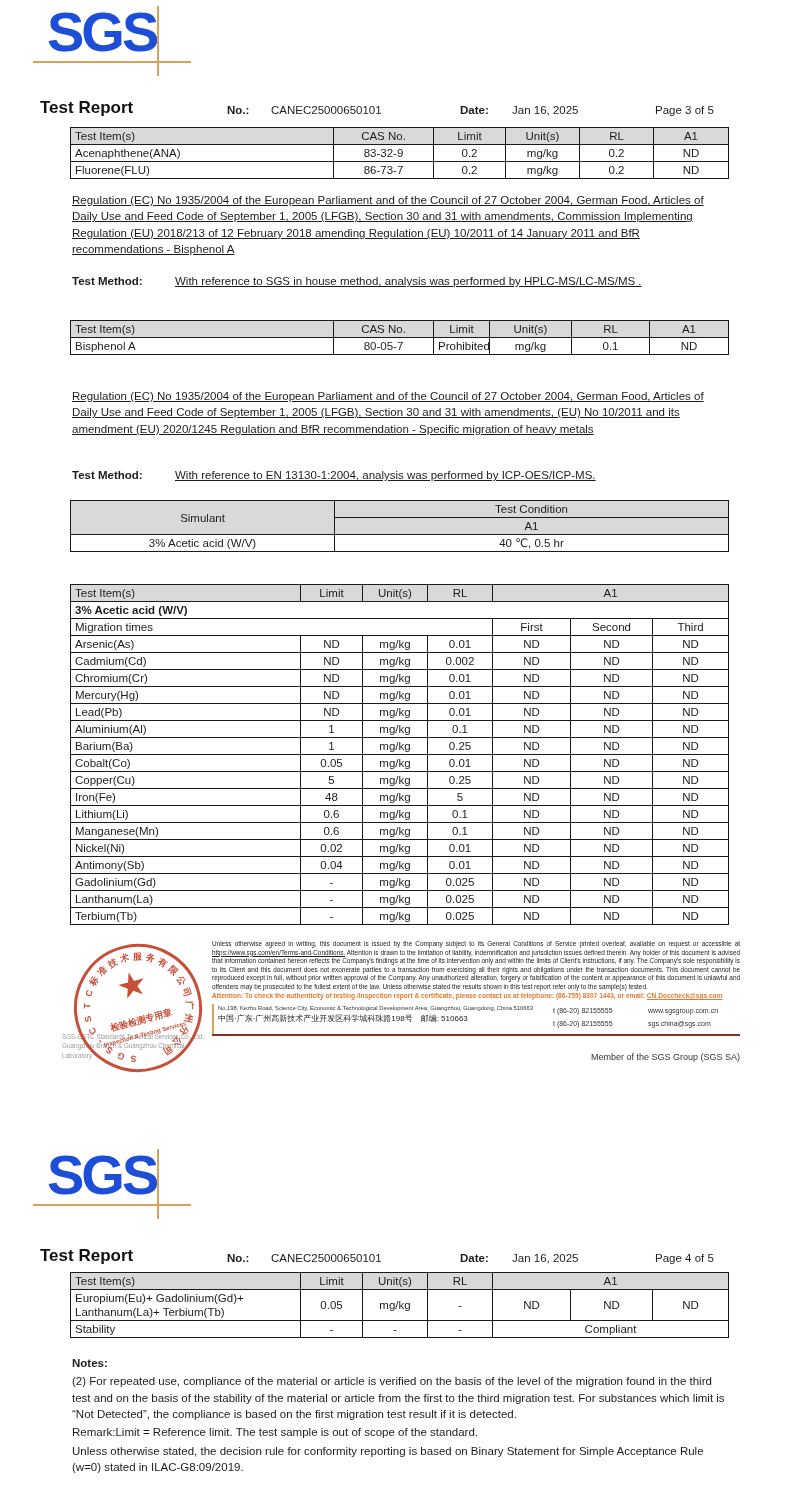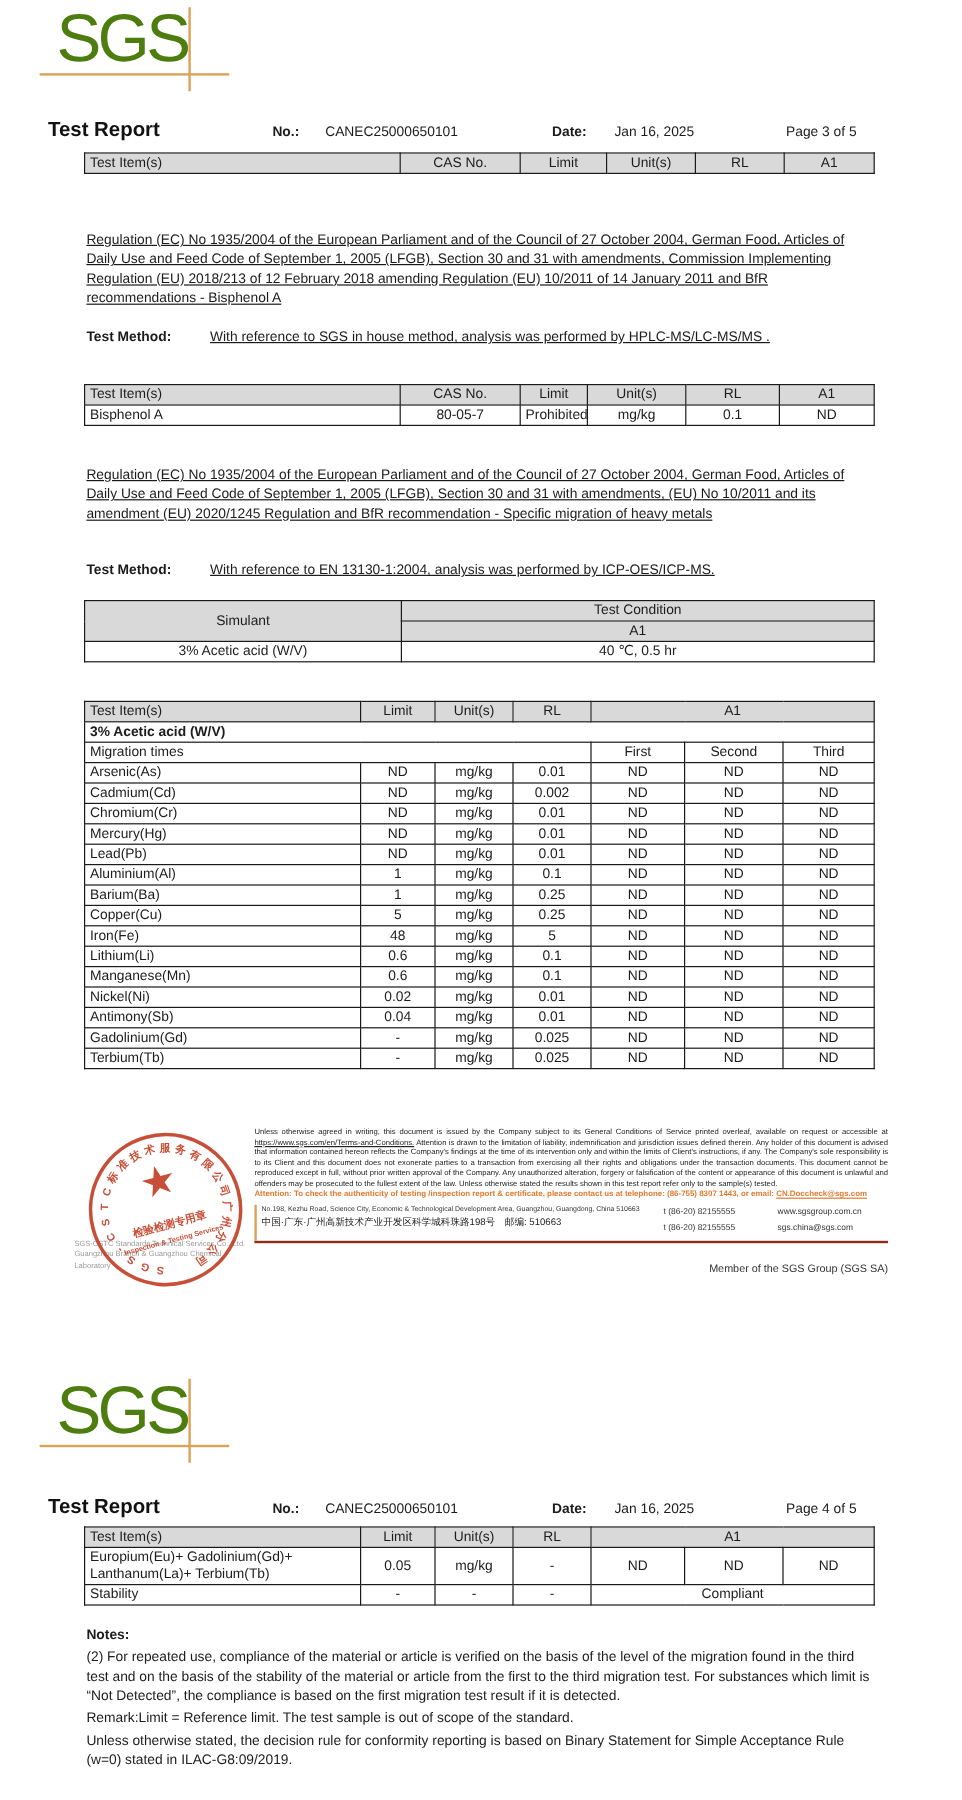"SGS" .logo .sgs { color: #4d7c0f -> #1d4ed8; font-weight: normal -> bold }
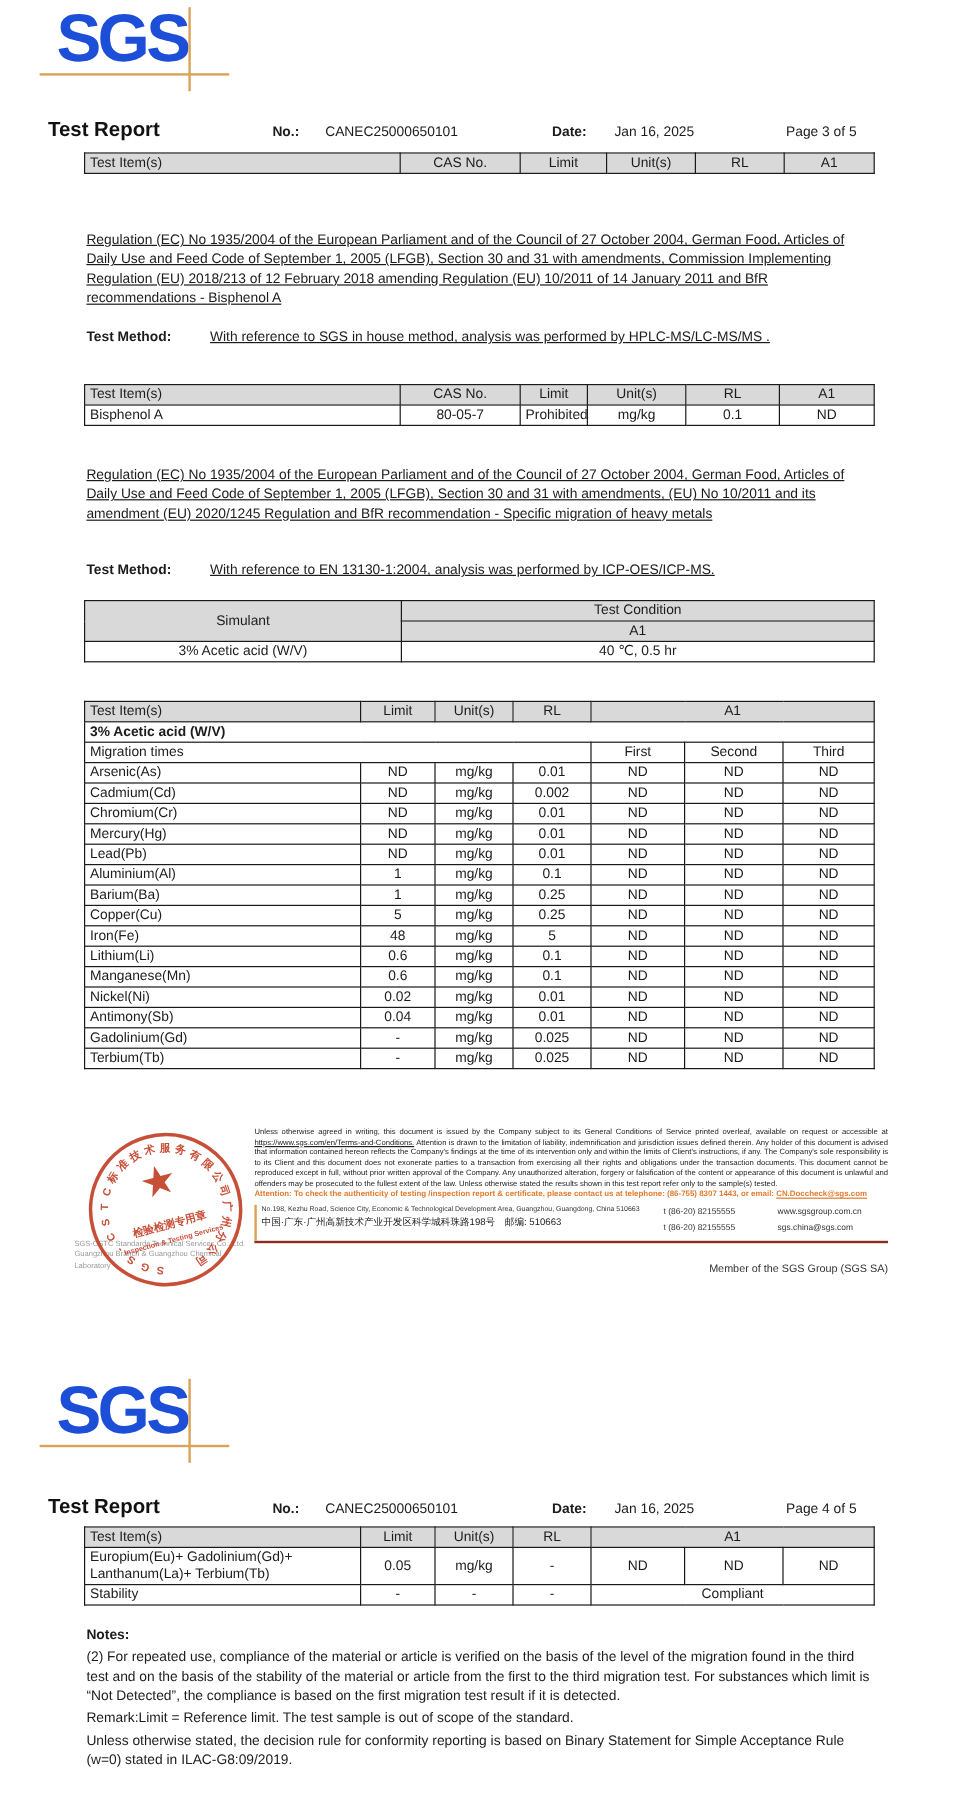"Acenaphthene(ANA)" tr { html: none -> <tr> <td>Acenaphthene(ANA)</td> <td>83-32-9</td> <td>0.2</td> <td>mg/kg</td> <td>0.2</td> <td>ND</td> </tr> }
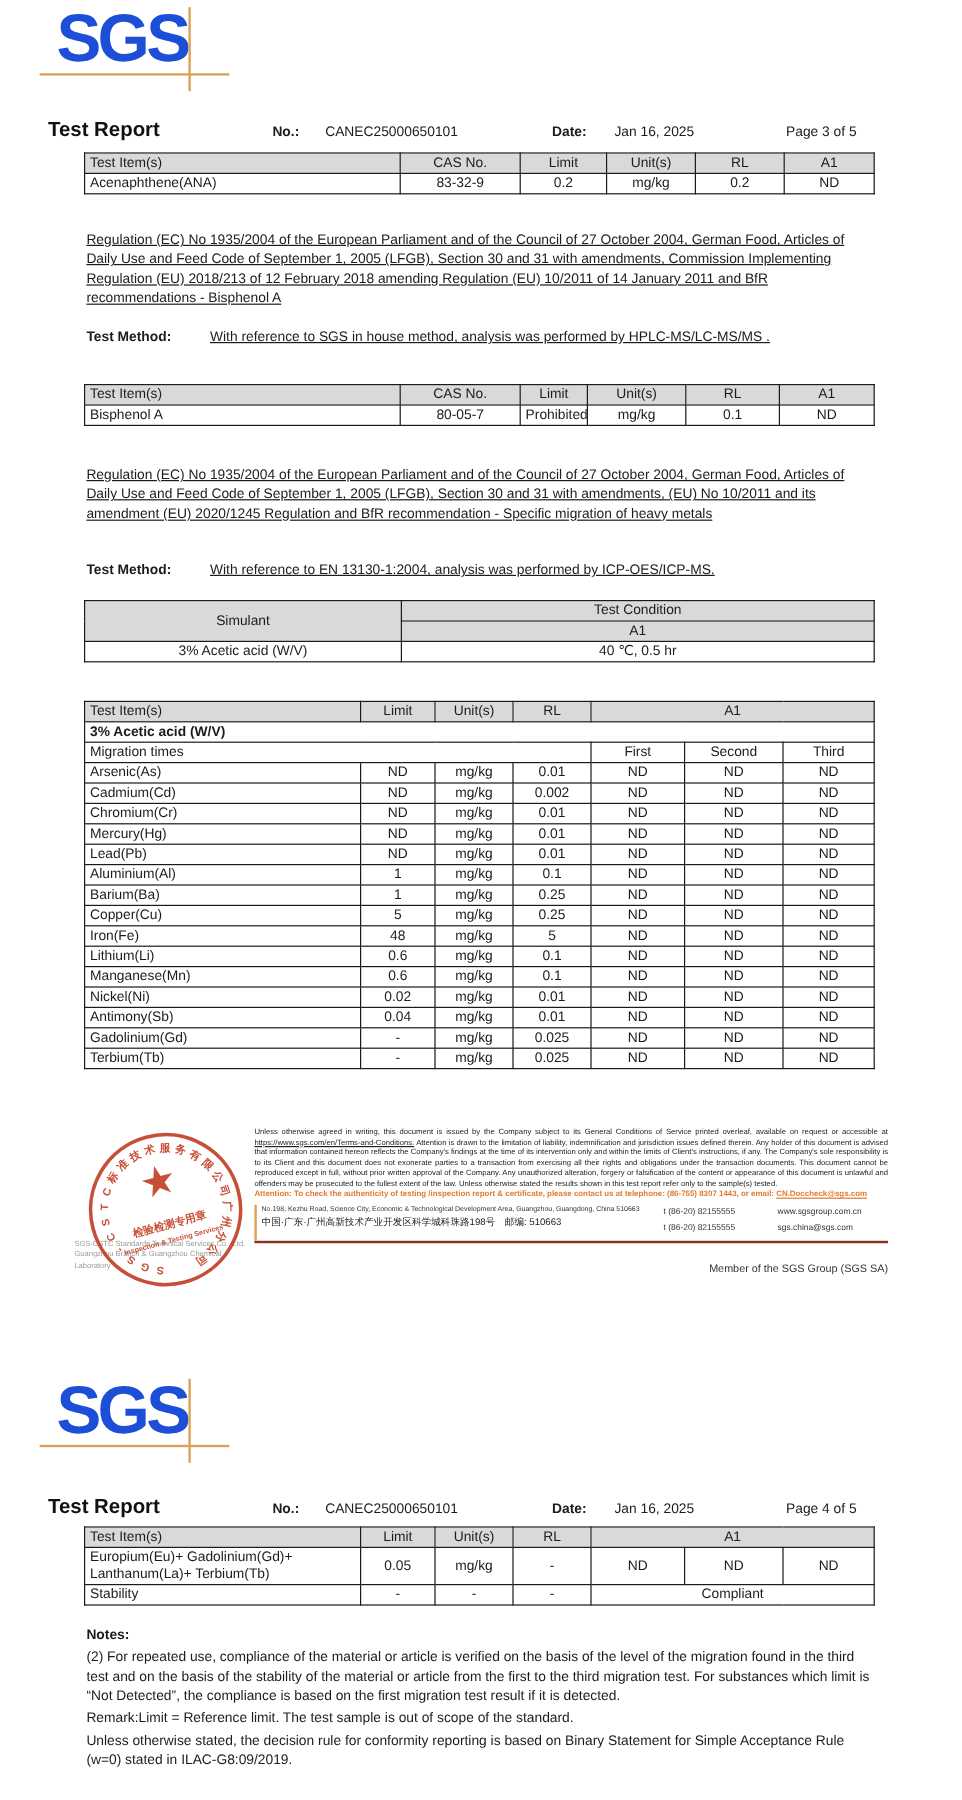"Fluorene(FLU)" tr { html: none -> <tr> <td>Fluorene(FLU)</td> <td>86-73-7</td> <td>0.2</td> <td>mg/kg</td> <td>0.2</td> <td>ND</td> </tr> }
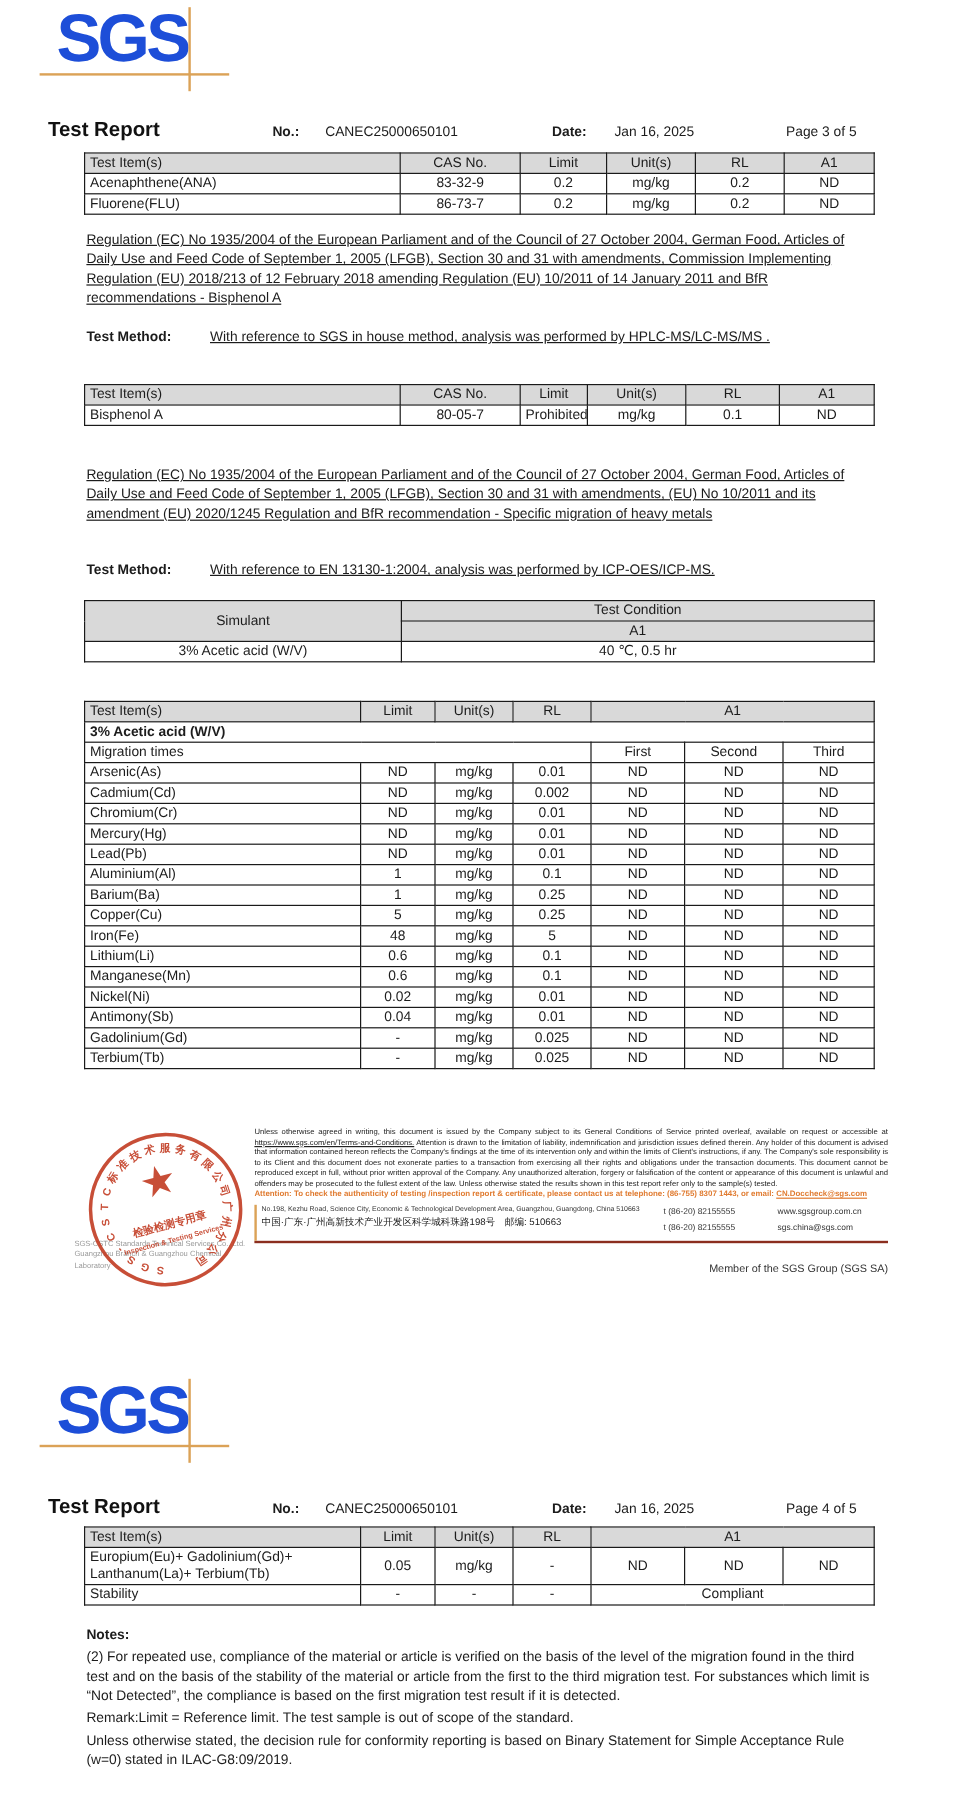"Cobalt(Co)" tr { html: none -> <tr> <td>Cobalt(Co)</td> <td>0.05</td> <td>mg/kg</td> <td>0.01</td> <td>ND</td> <td>ND</td> <td>ND</td> </tr> }
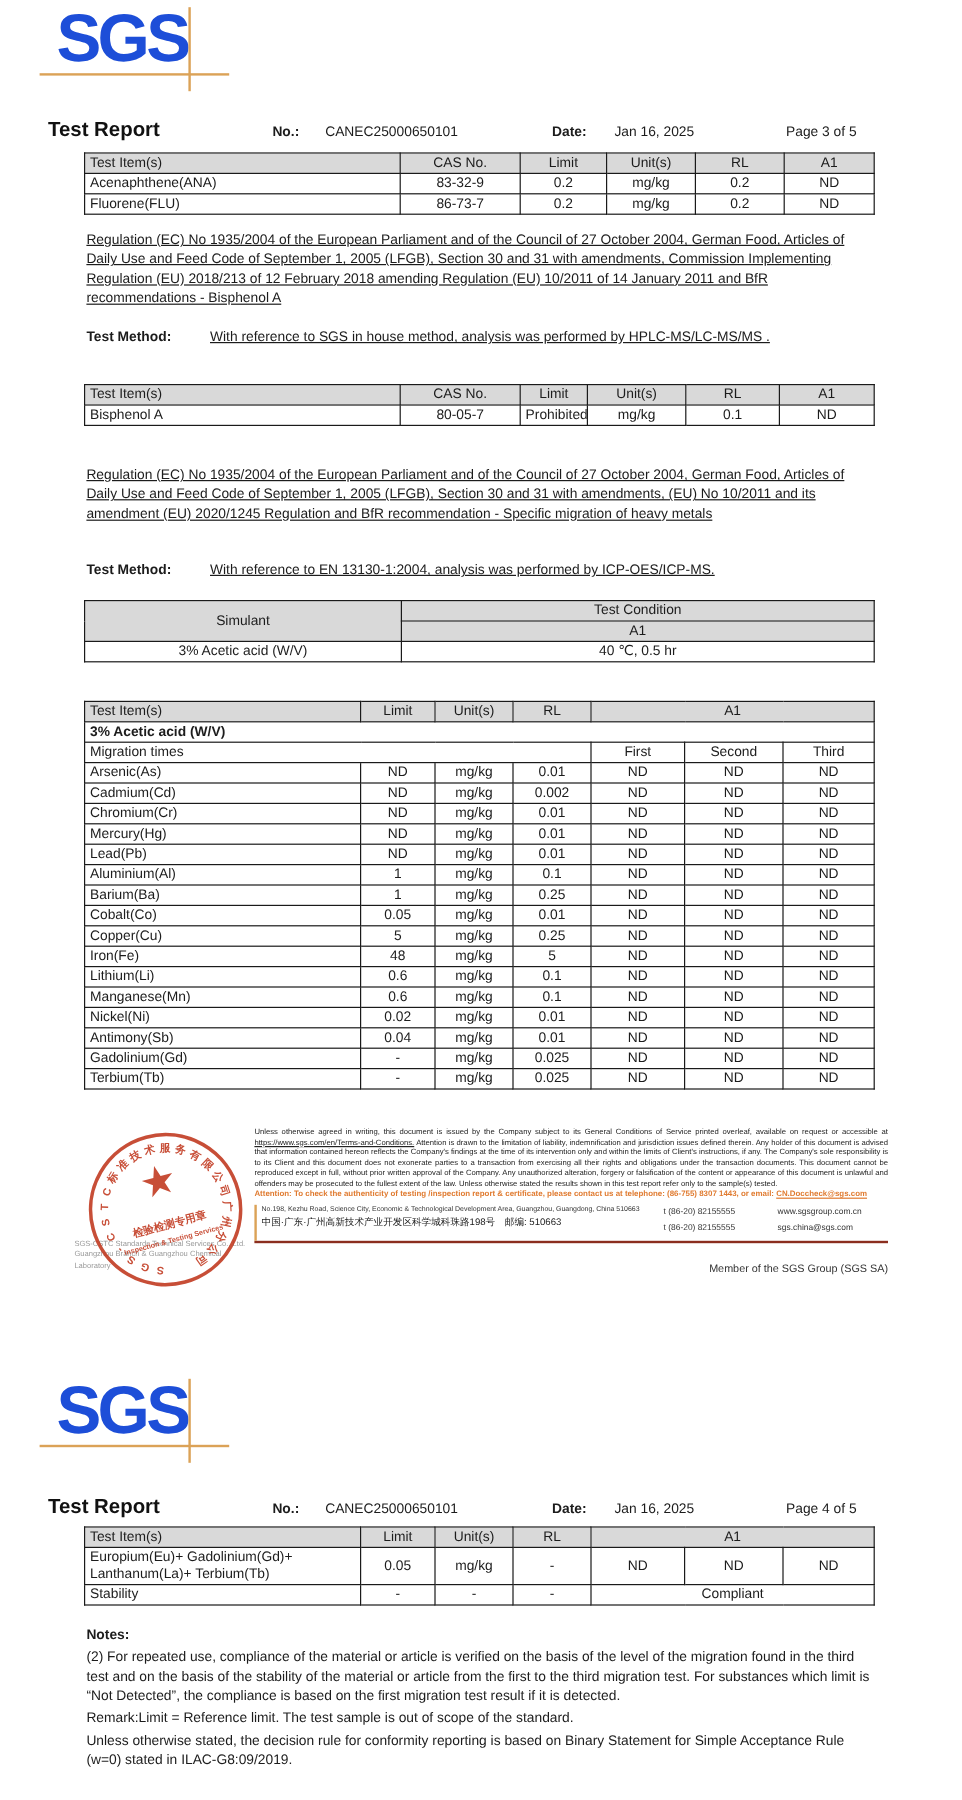"Lanthanum(La)" tr { html: none -> <tr> <td>Lanthanum(La)</td> <td>-</td> <td>mg/kg</td> <td>0.025</td> <td>ND</td> <td>ND</td> <td>ND</td> </tr> }
